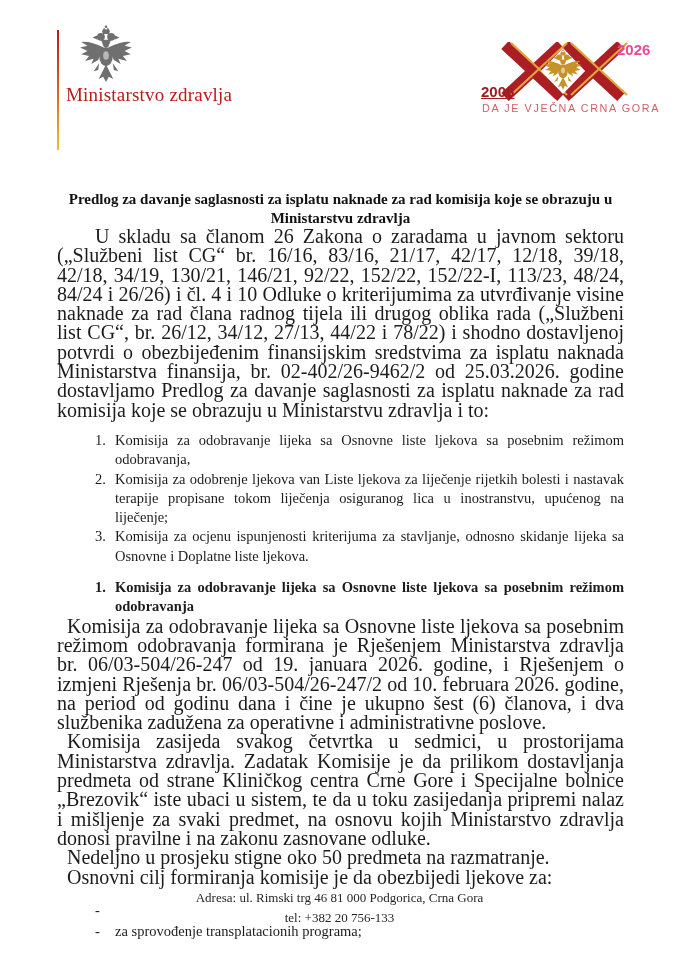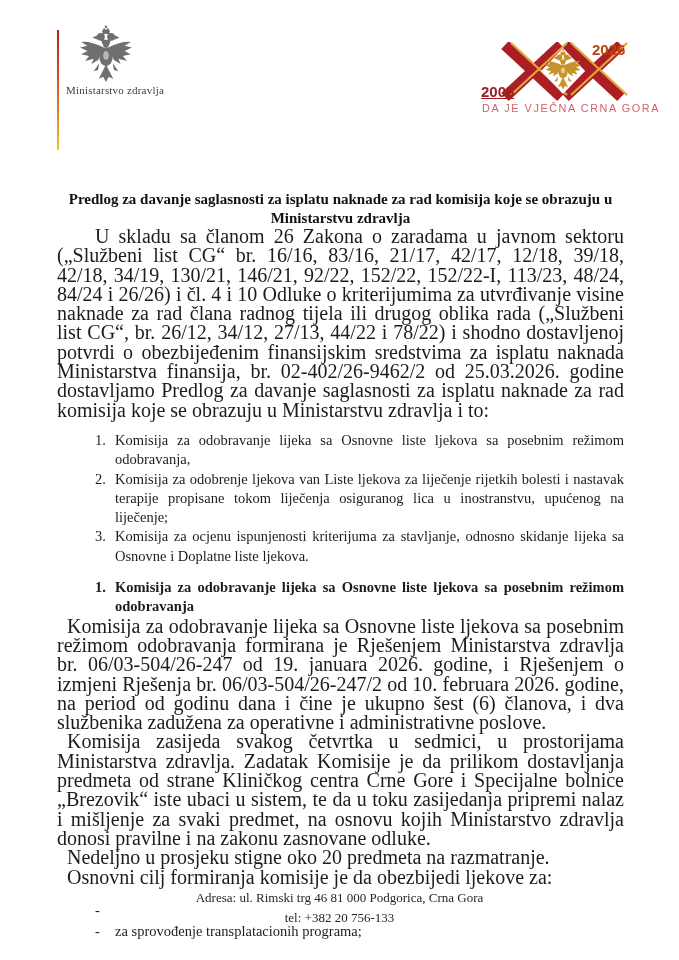"2026" .year-end { color: #c2410c -> #ec4899; left: 111px -> 136px }
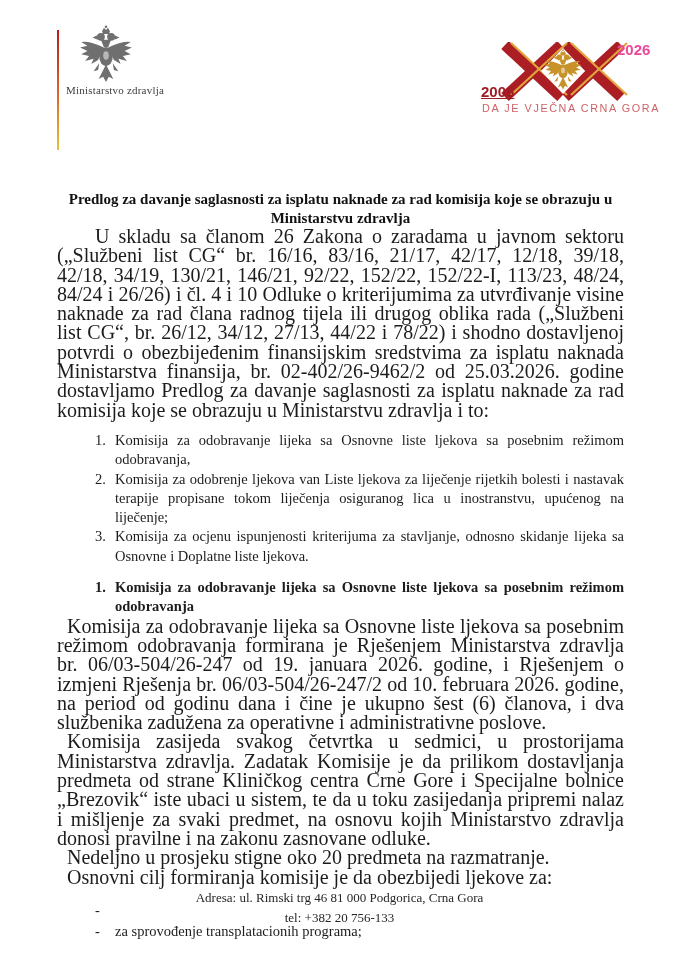"Ministarstvo zdravlja" .ministry-name { color: #404040 -> #b91c1c; font-size: 11px -> 19px }
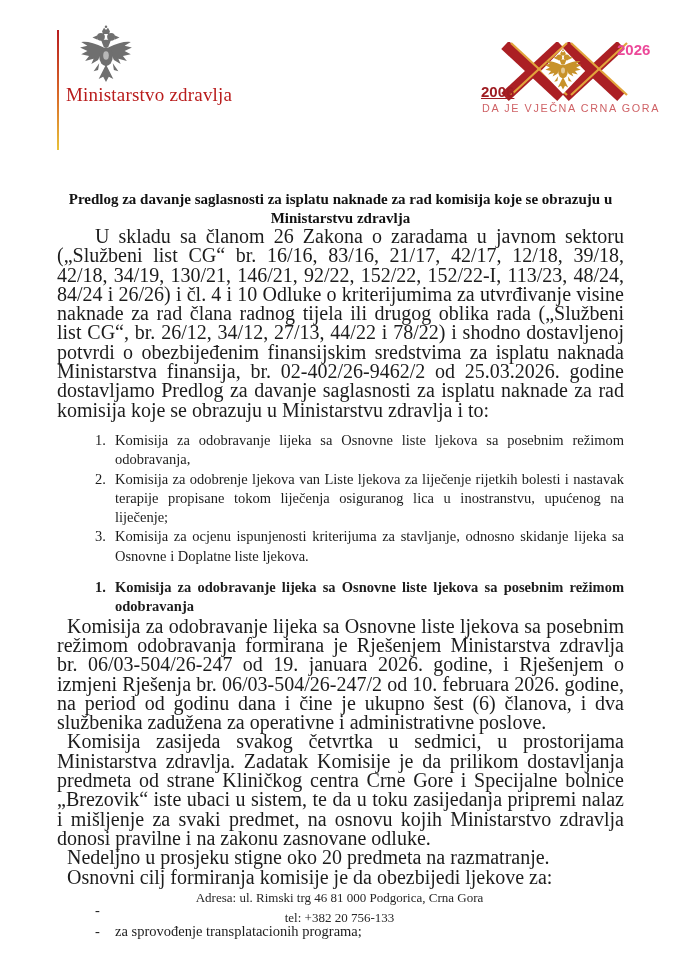"Nedeljno u prosjeku stigne oko" p.para { text: 20 -> 50 }
